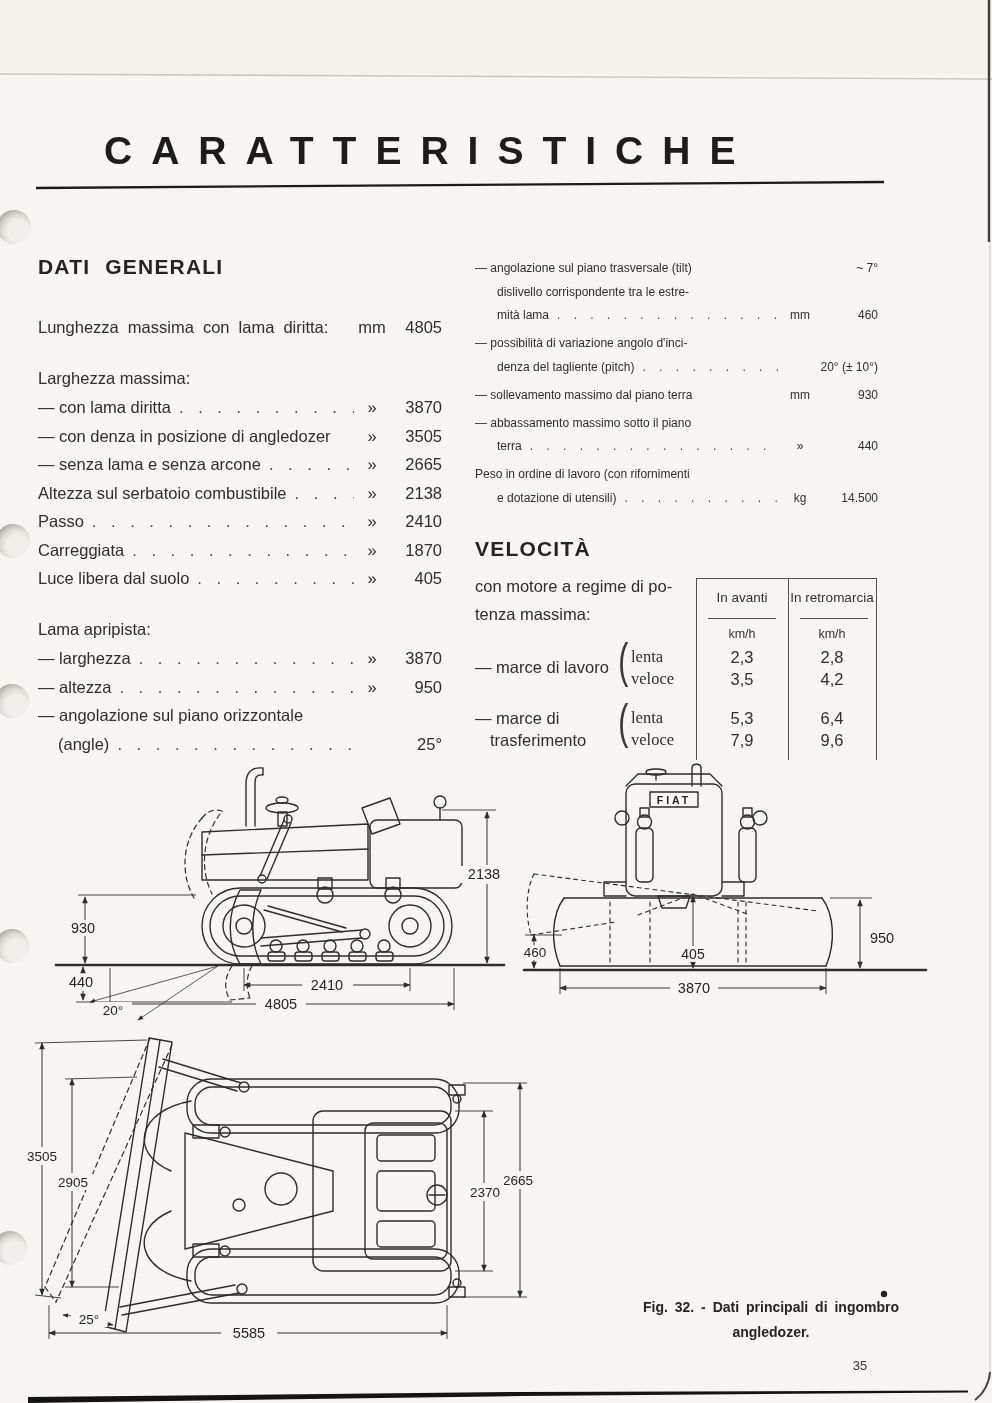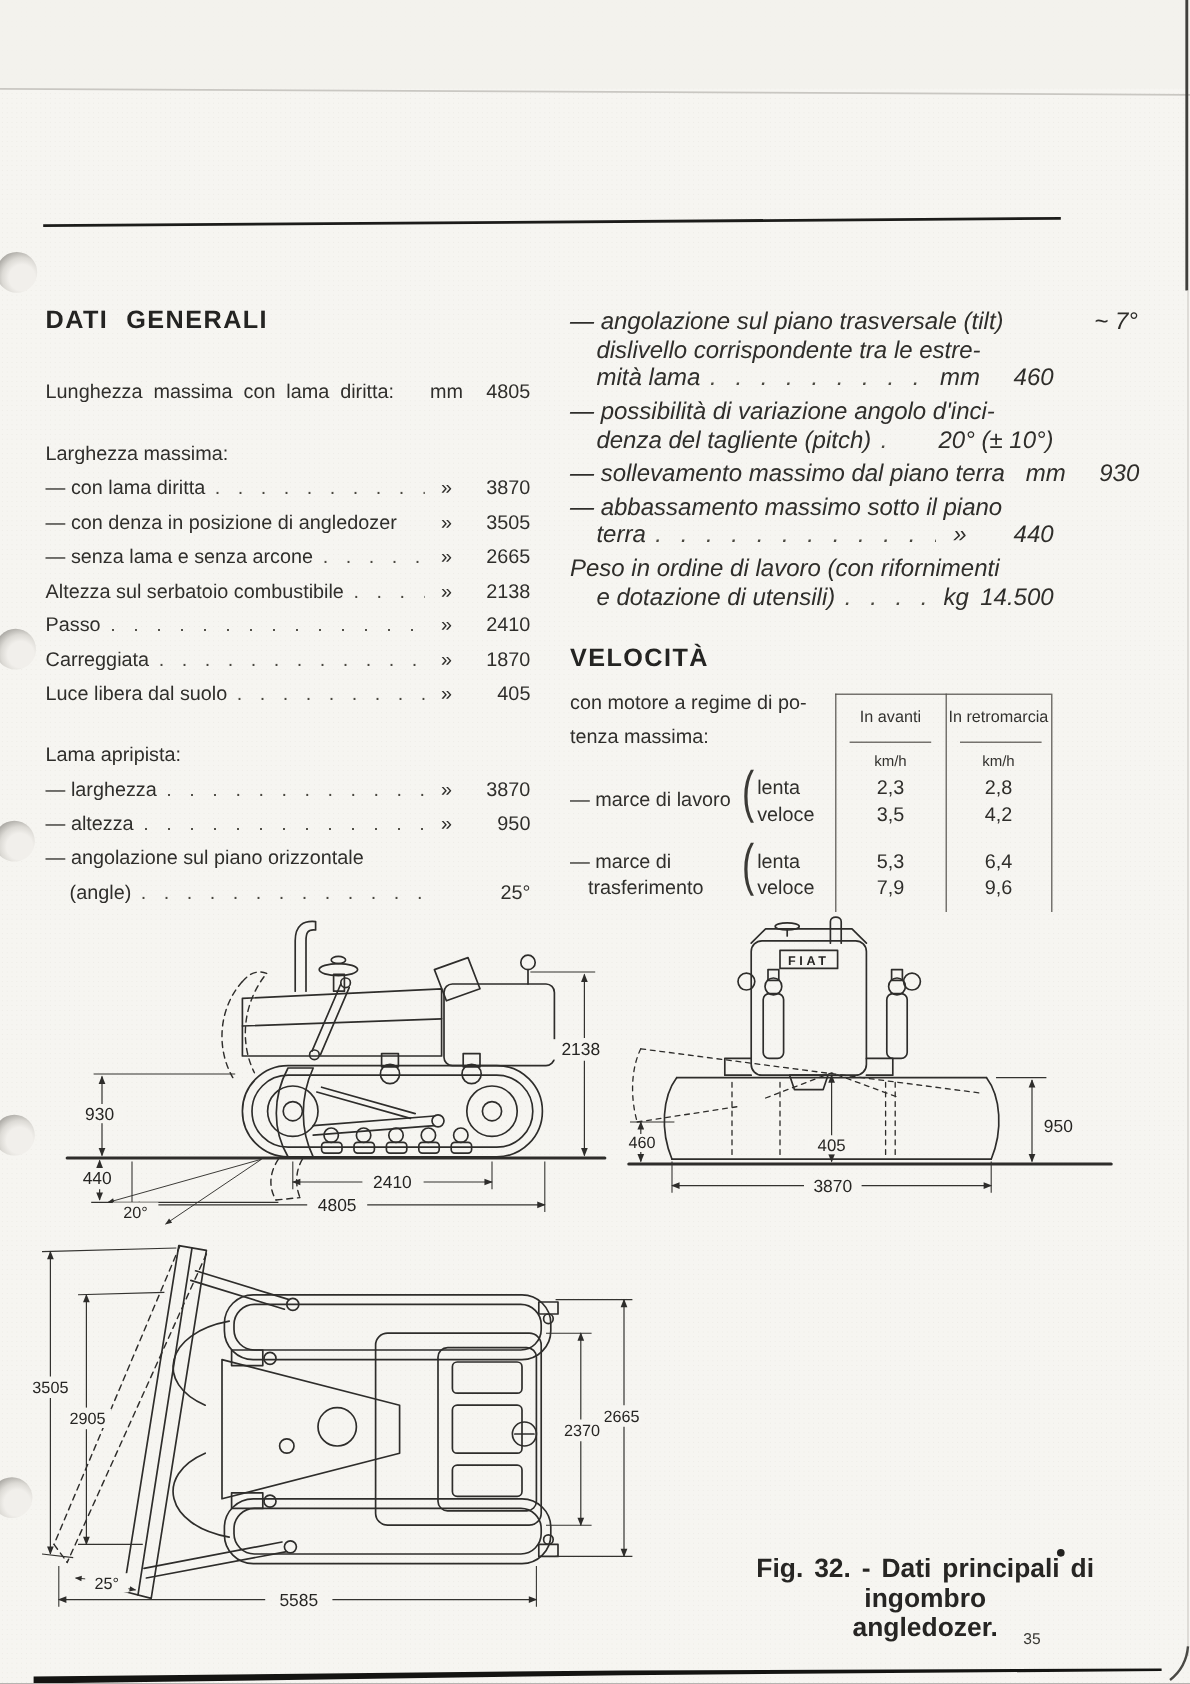"CARATTERISTICHE" div.title { html: none -> <div>CARATTERISTICHE</div> }
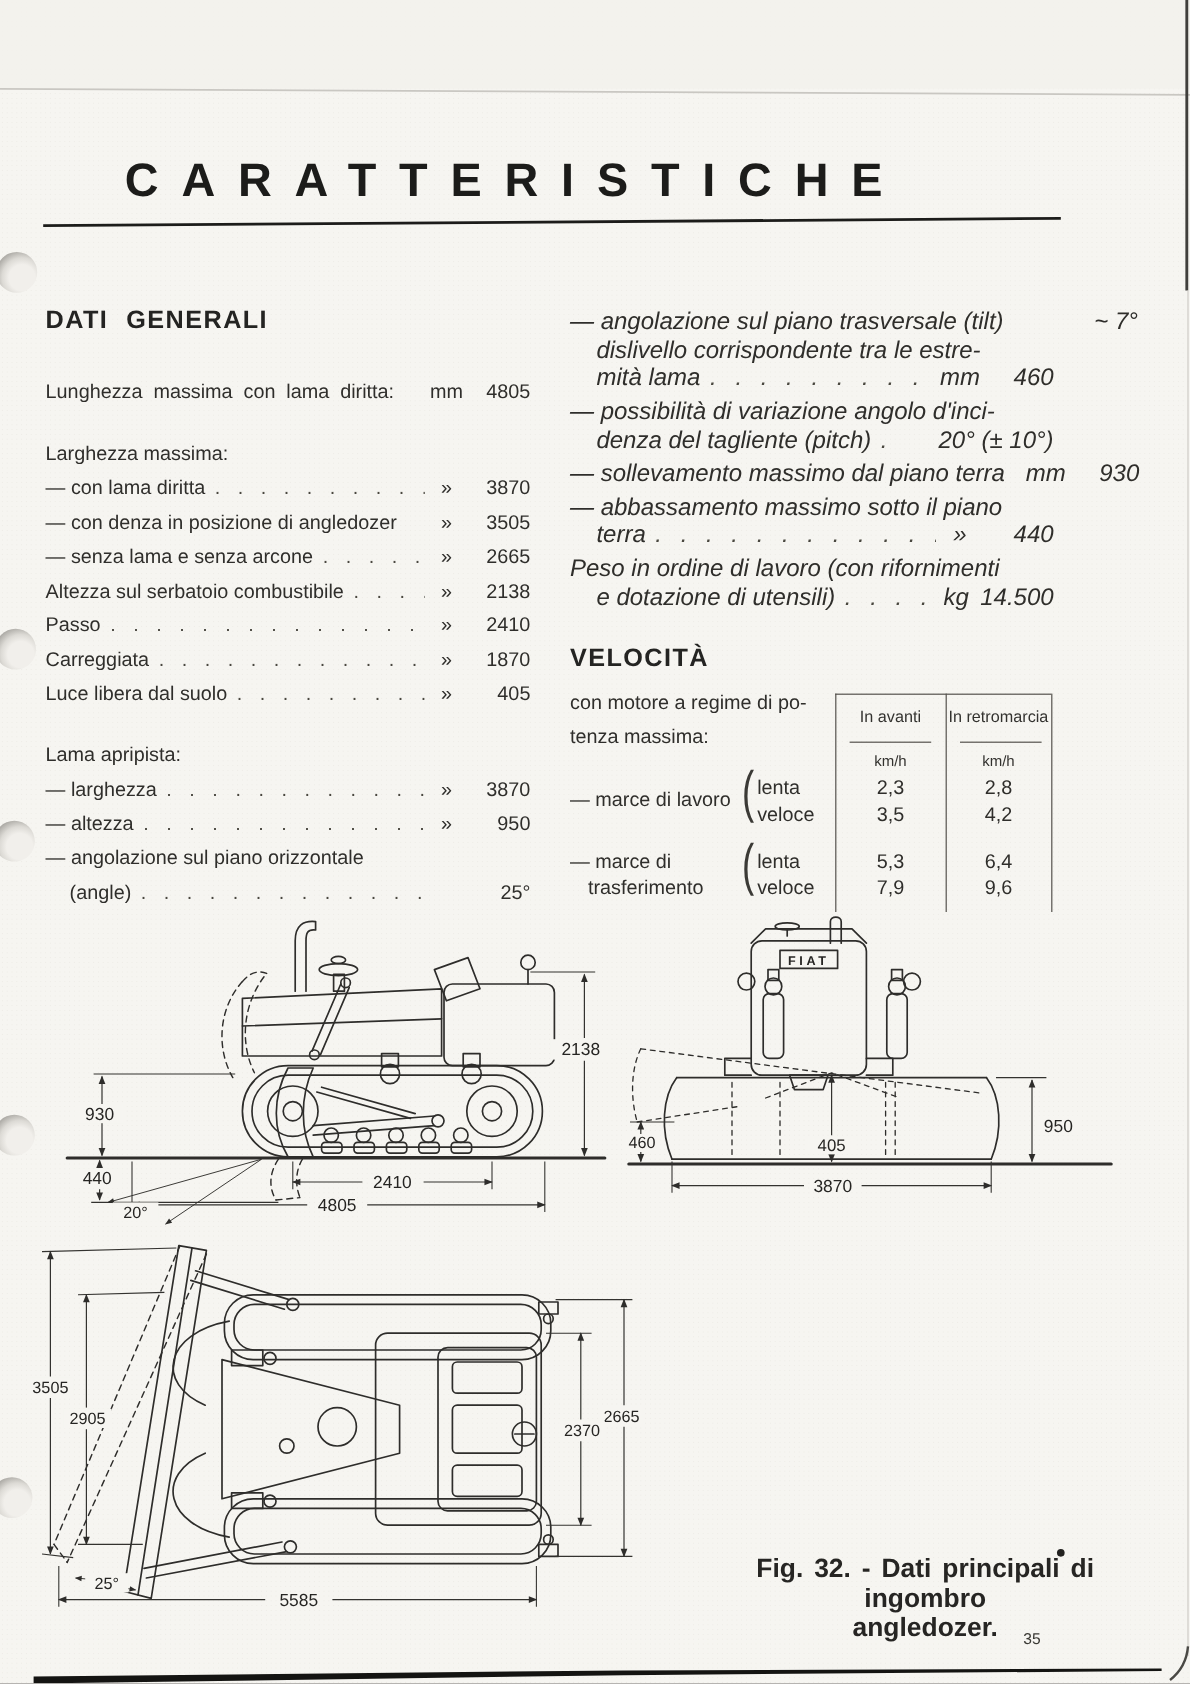"— angolazione sul piano trasversale" .speclist.right { font-size: 20px -> 12px; font-style: italic -> none }
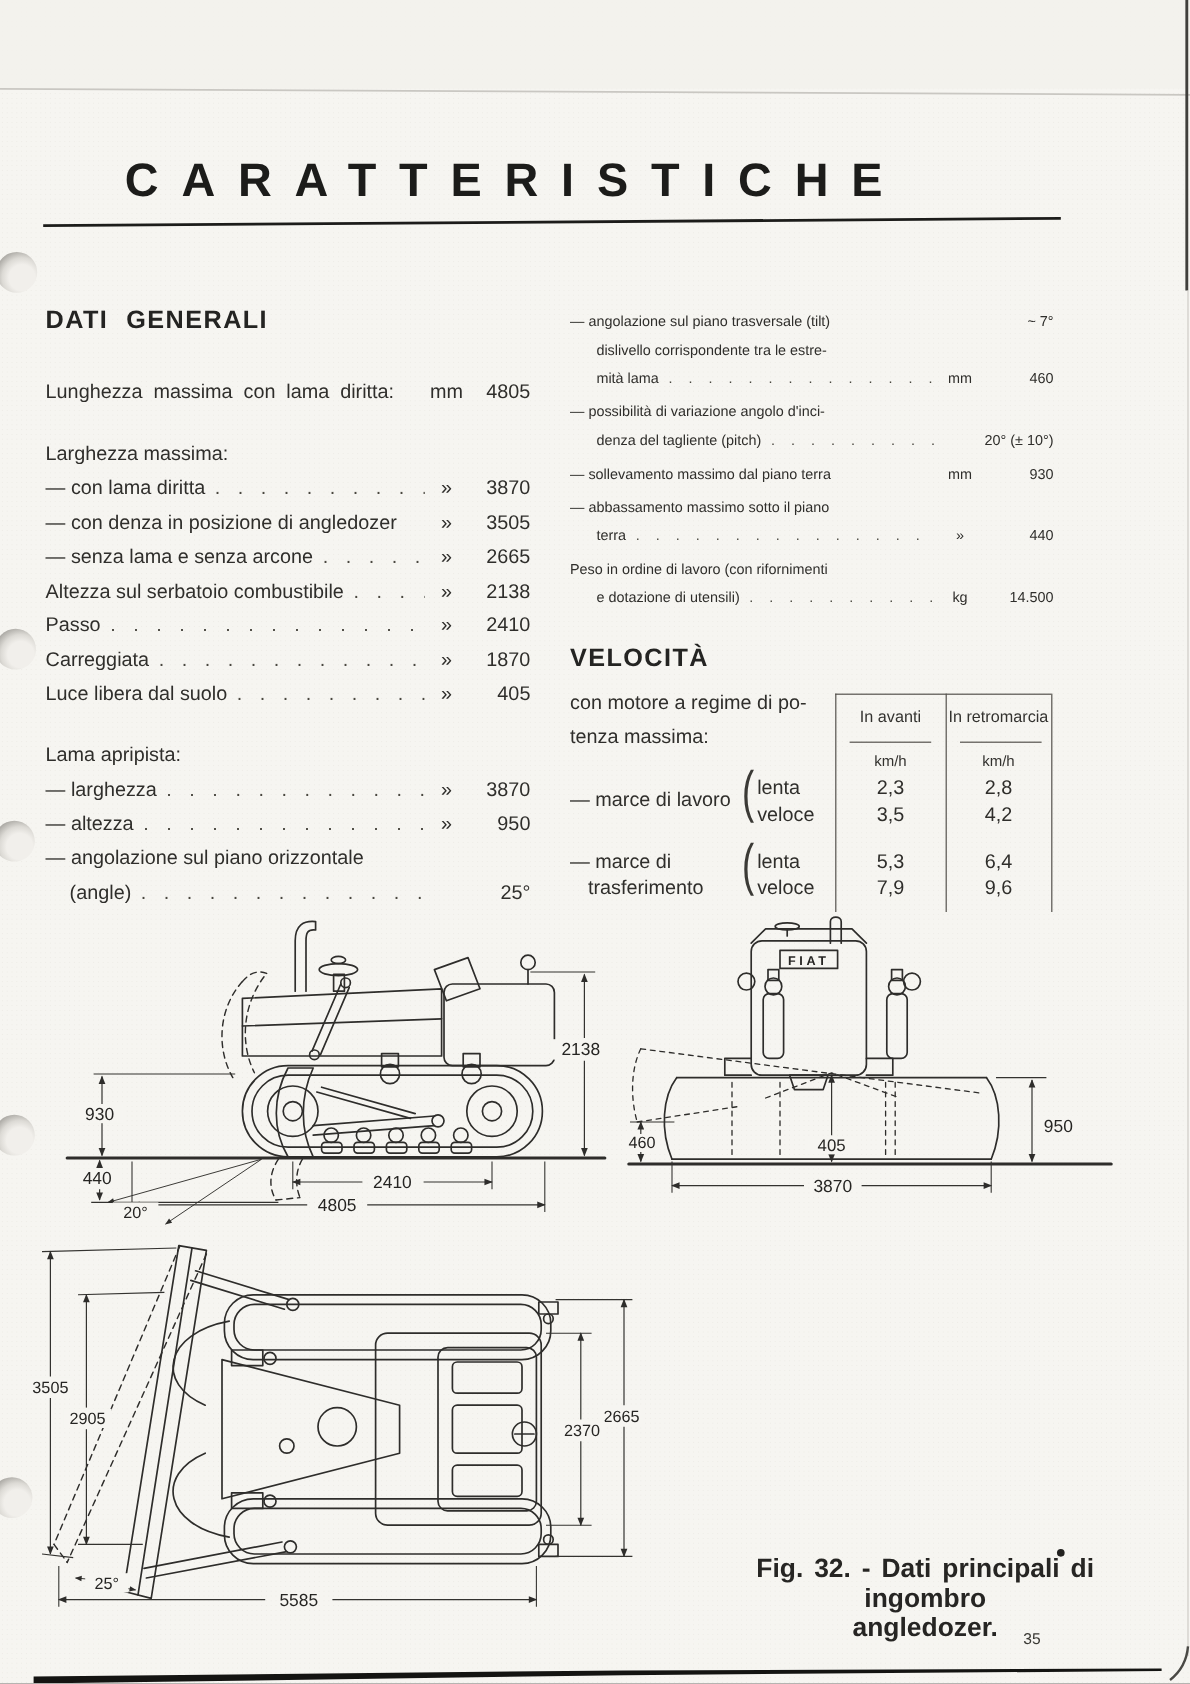"lenta" .gear { font-family: none -> Liberation Serif, serif }
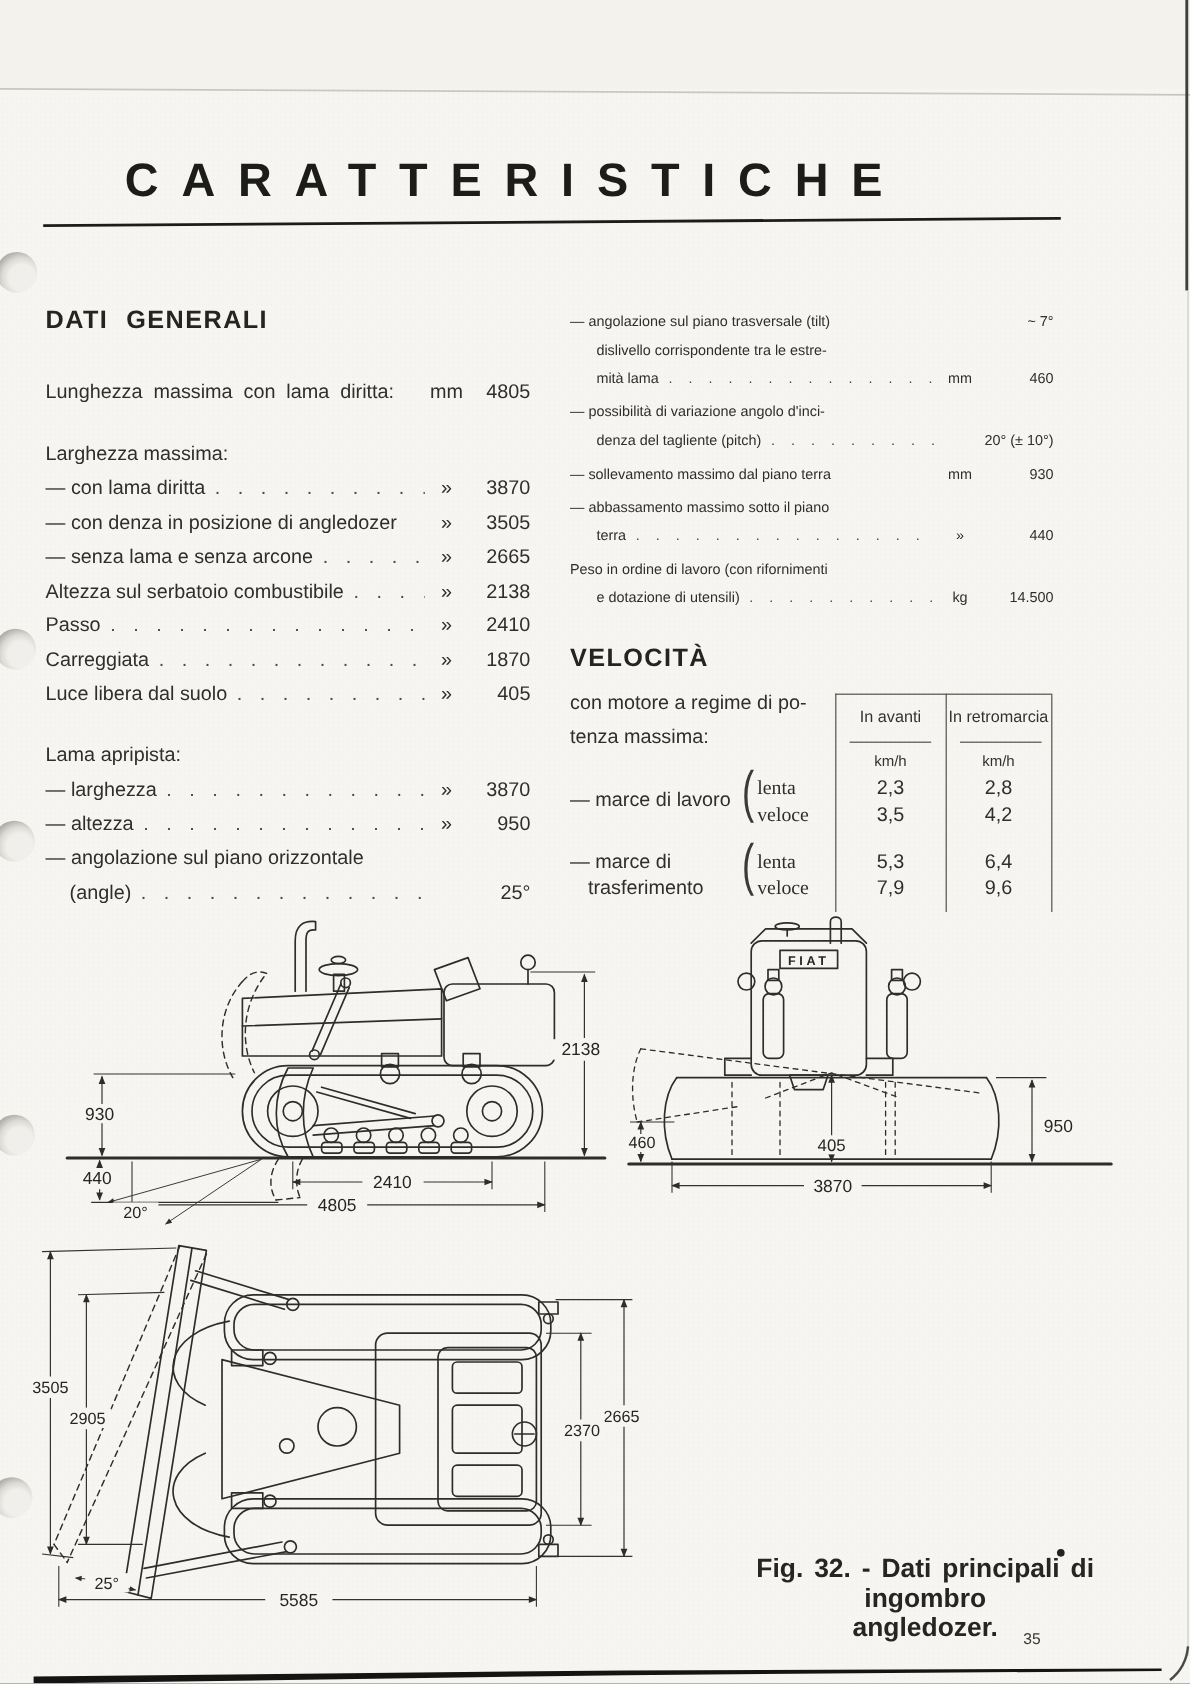"Fig. 32. - Dati principali" .caption { font-size: 22px -> 14px }
